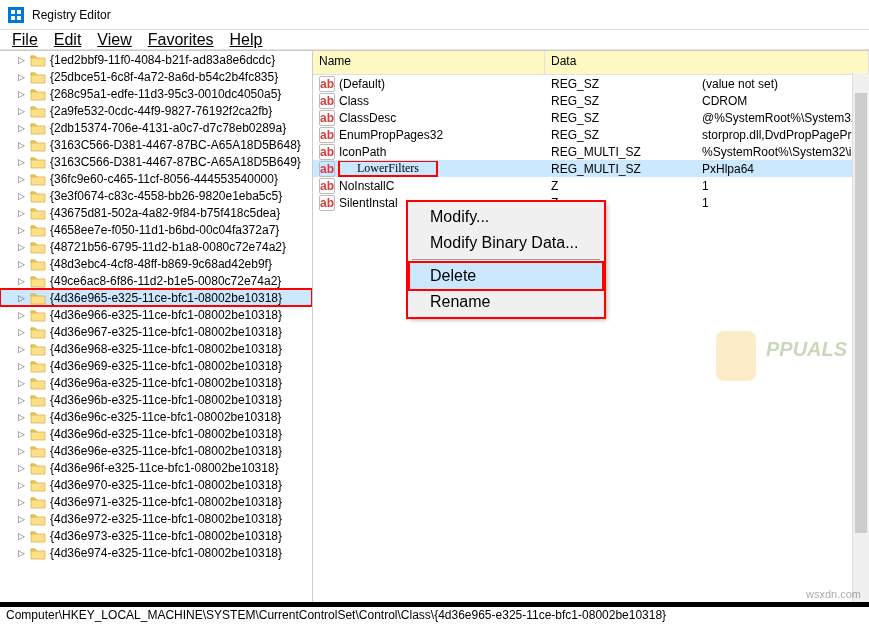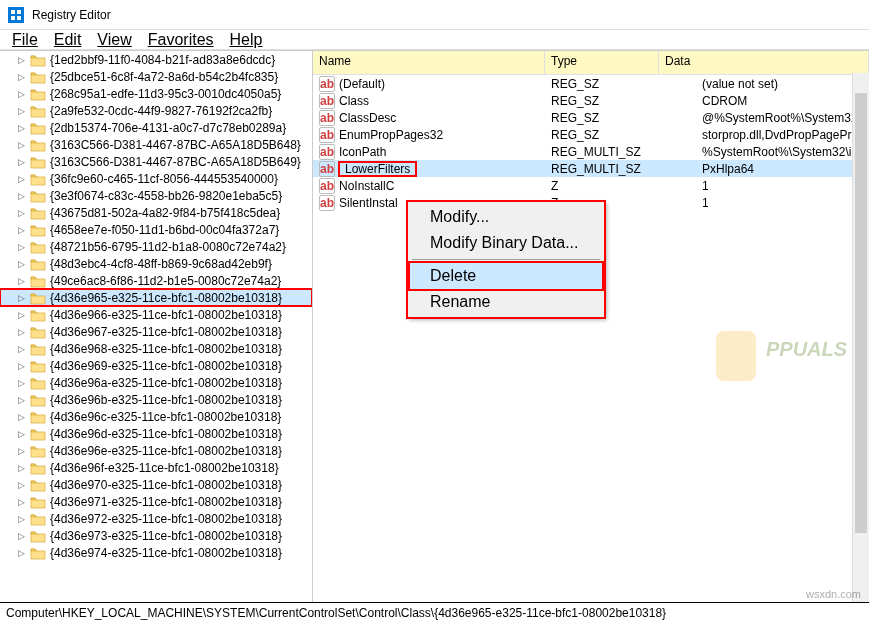"Type" div.col { html: <div>Type</div> -> none }
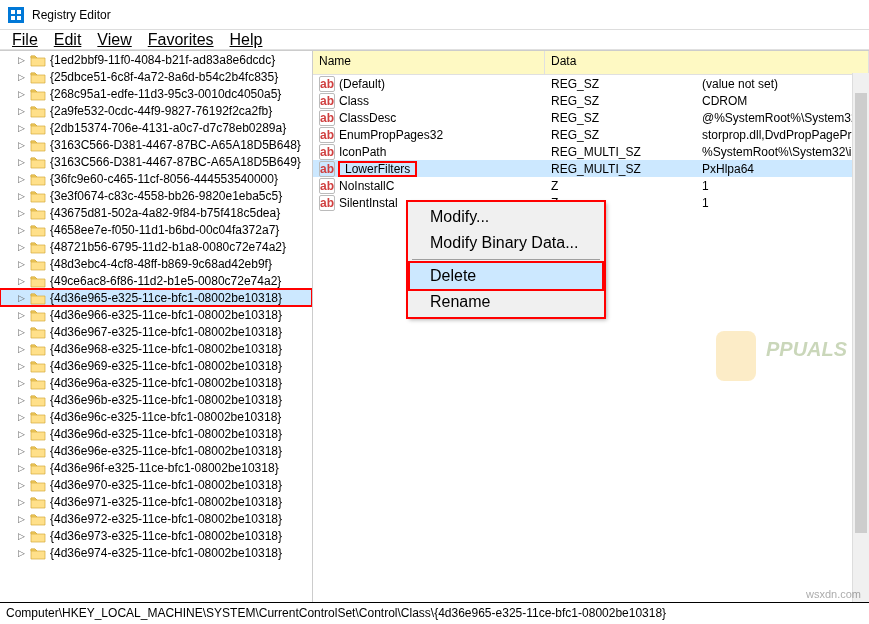"LowerFilters" .name-box { font-family: none -> Liberation Serif, serif; padding: 0 6px -> 0 18px }
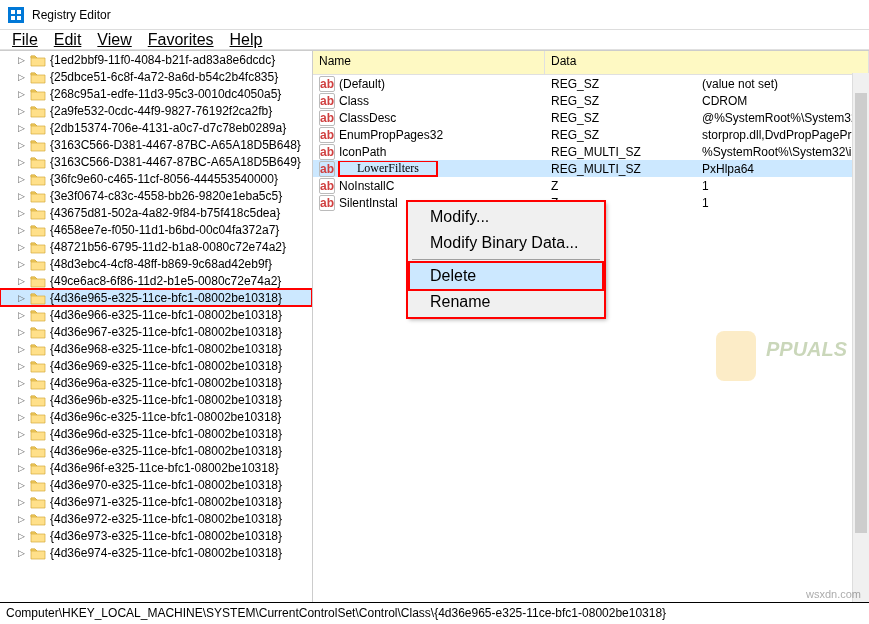"Computer\HKEY_LOCAL_MACHINE\SYSTEM\Curre" .statusbar { border-top: 1px solid #000000 -> 5px solid #000000 }
